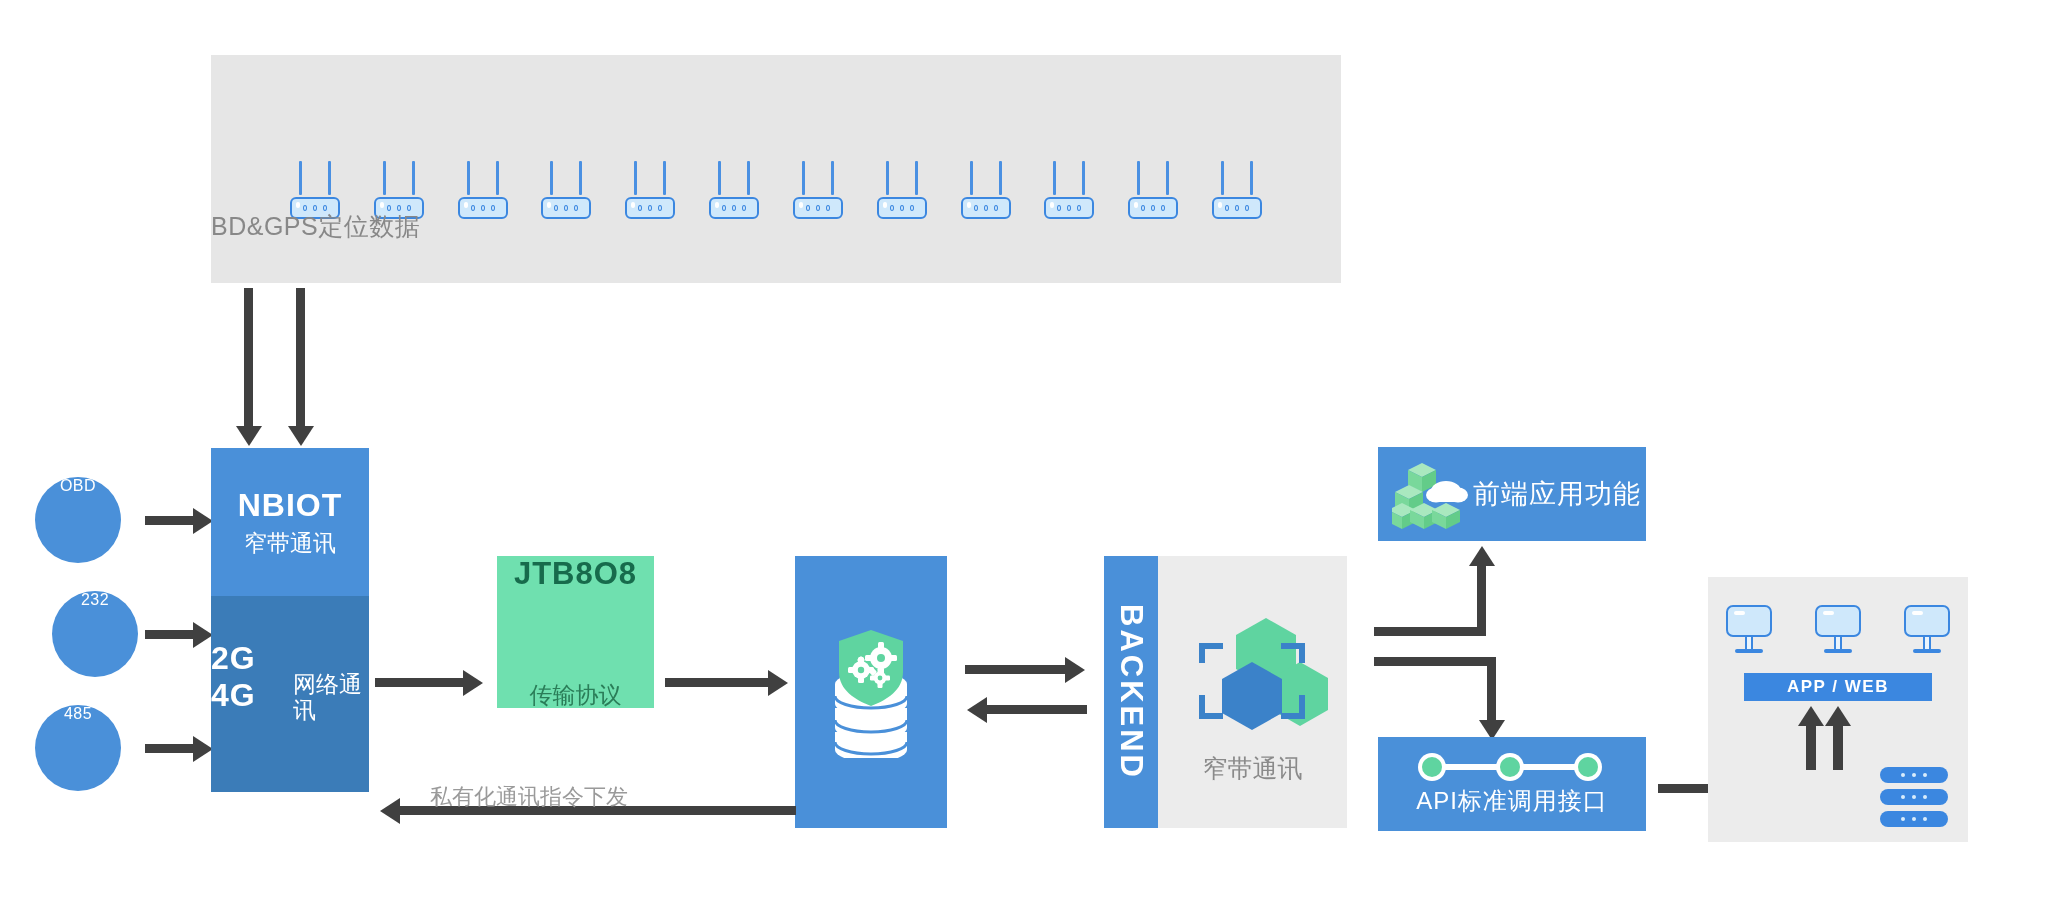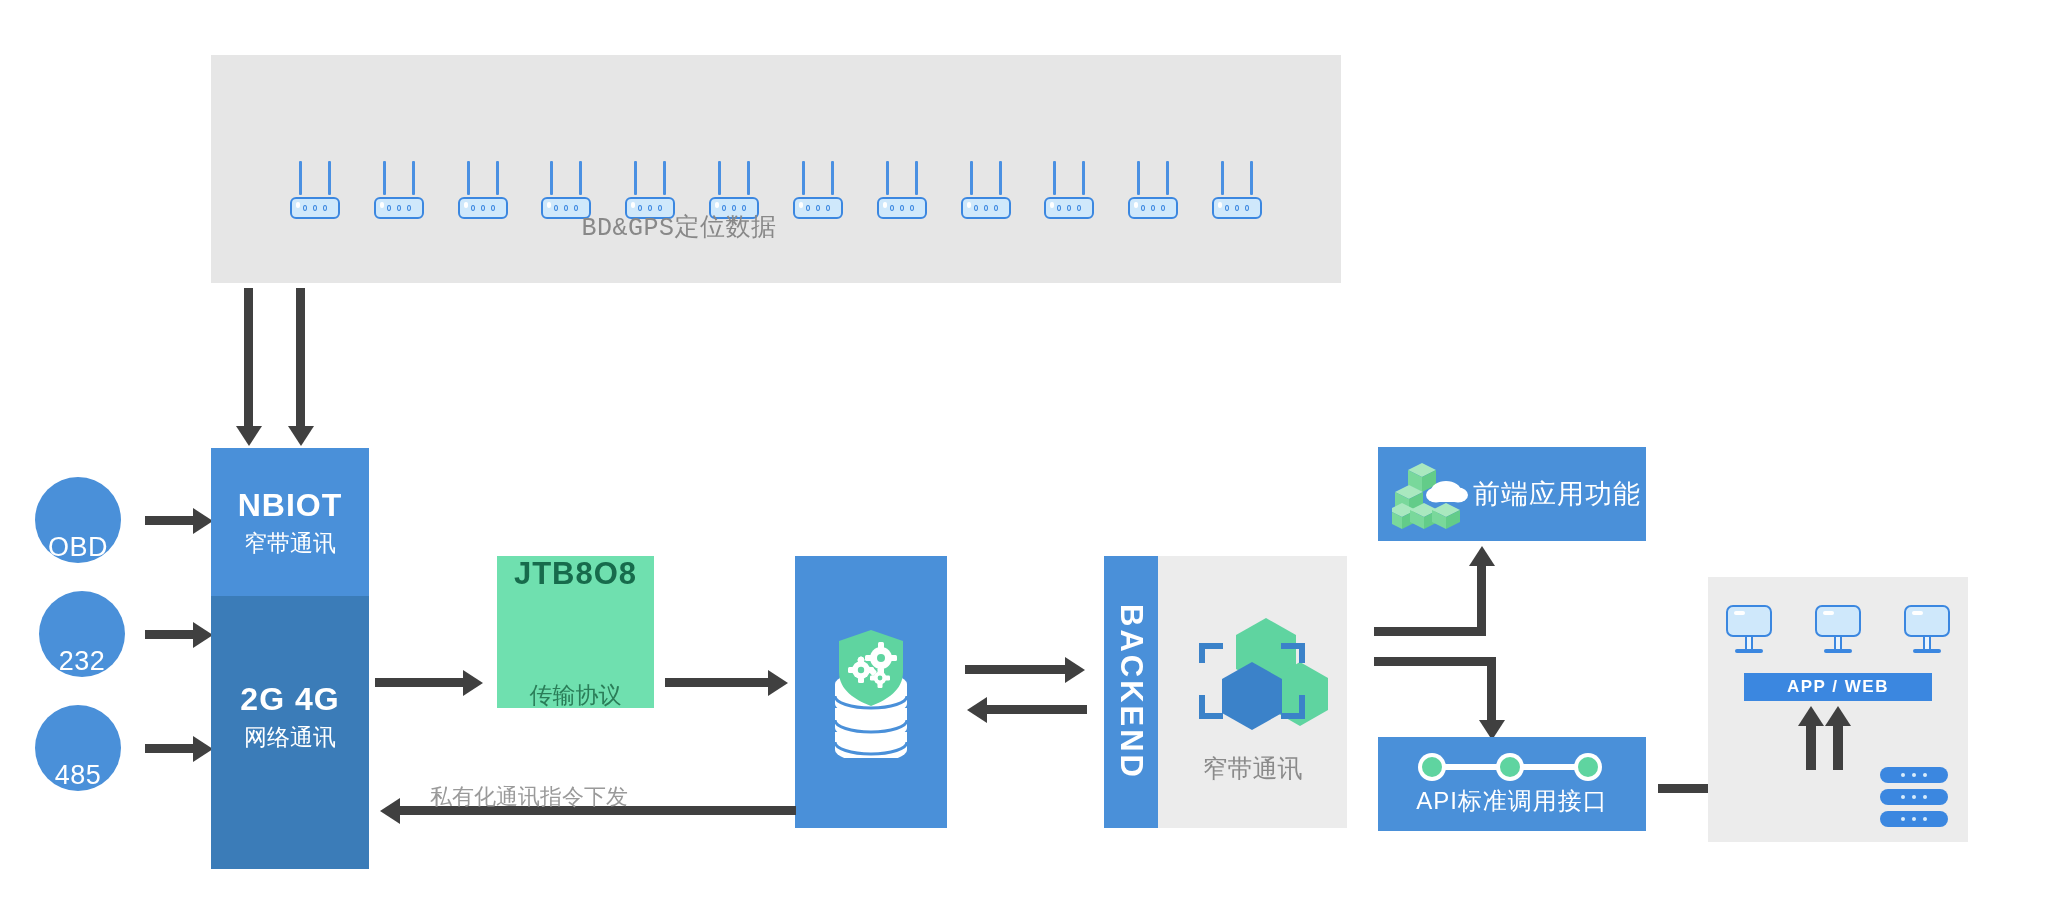"BD&GPS定位数据" #gps-caption { font-family: Liberation Mono, monospace -> none; text-align: center -> none }
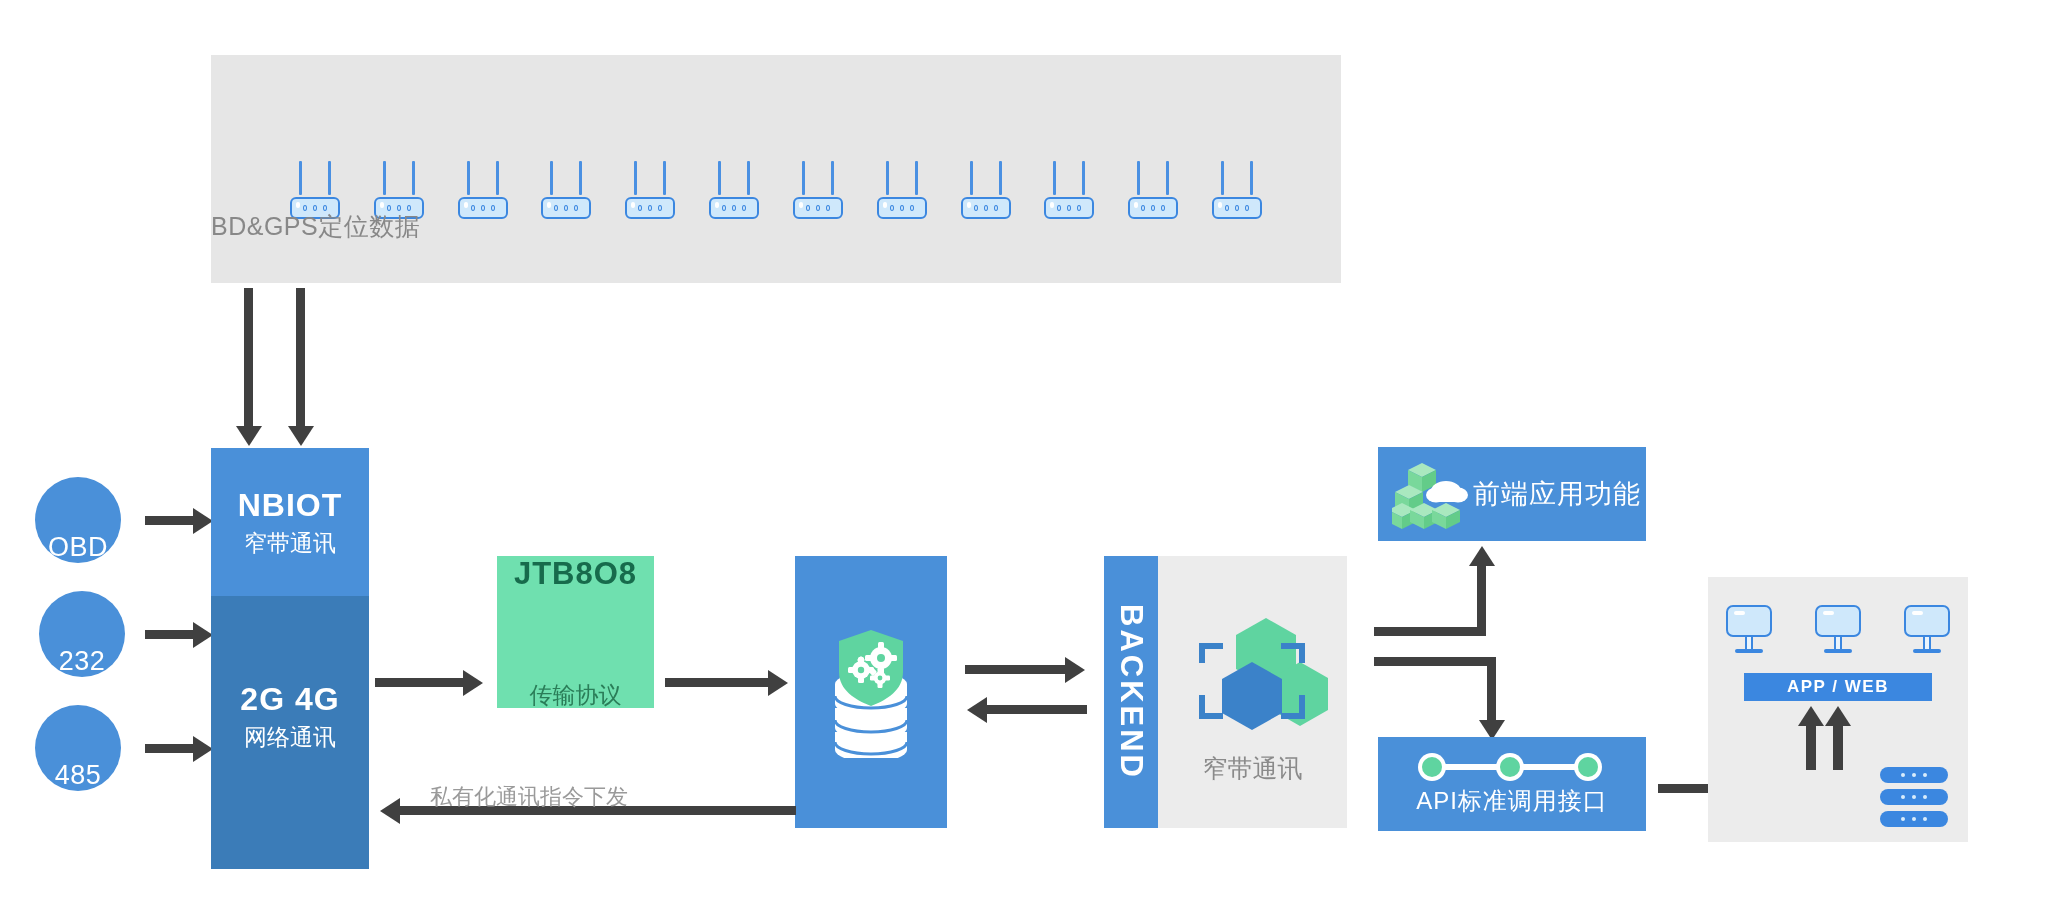"OBD" .io-circle { align-items: flex-end -> flex-start; font-size: 27px -> 16px }
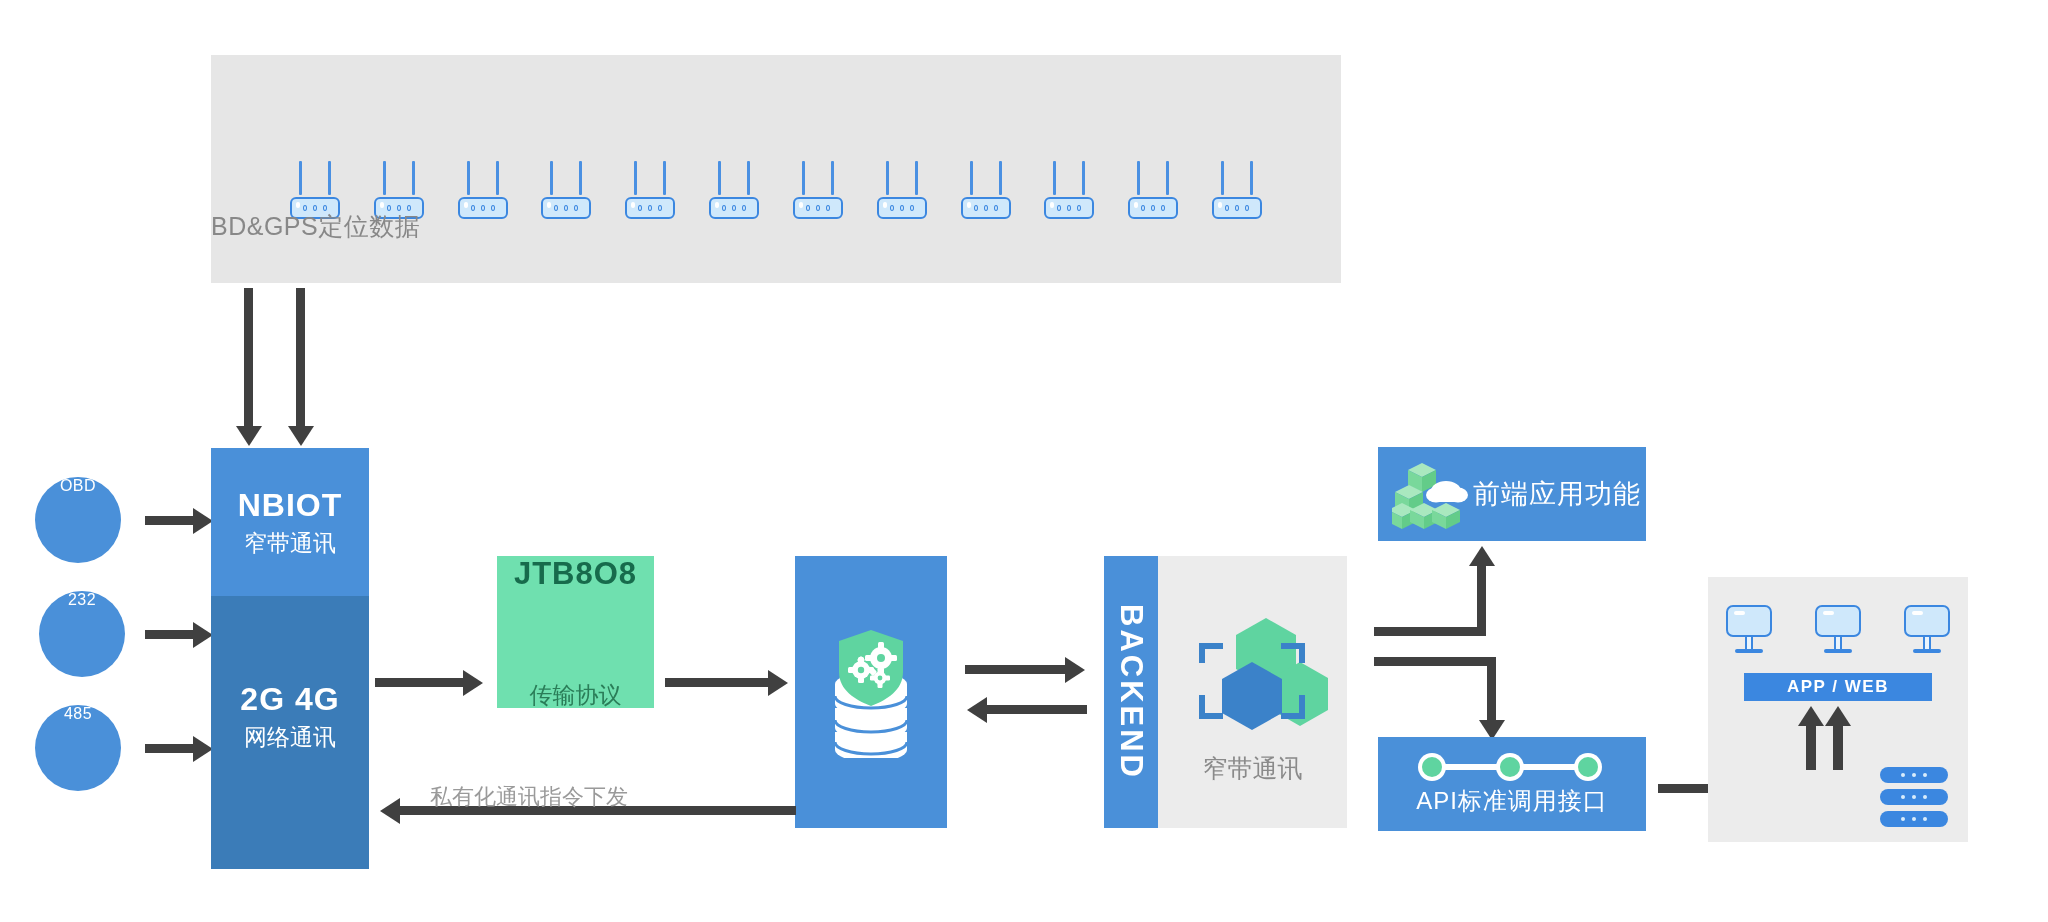"232" div.io-circle { left: 39px -> 52px }
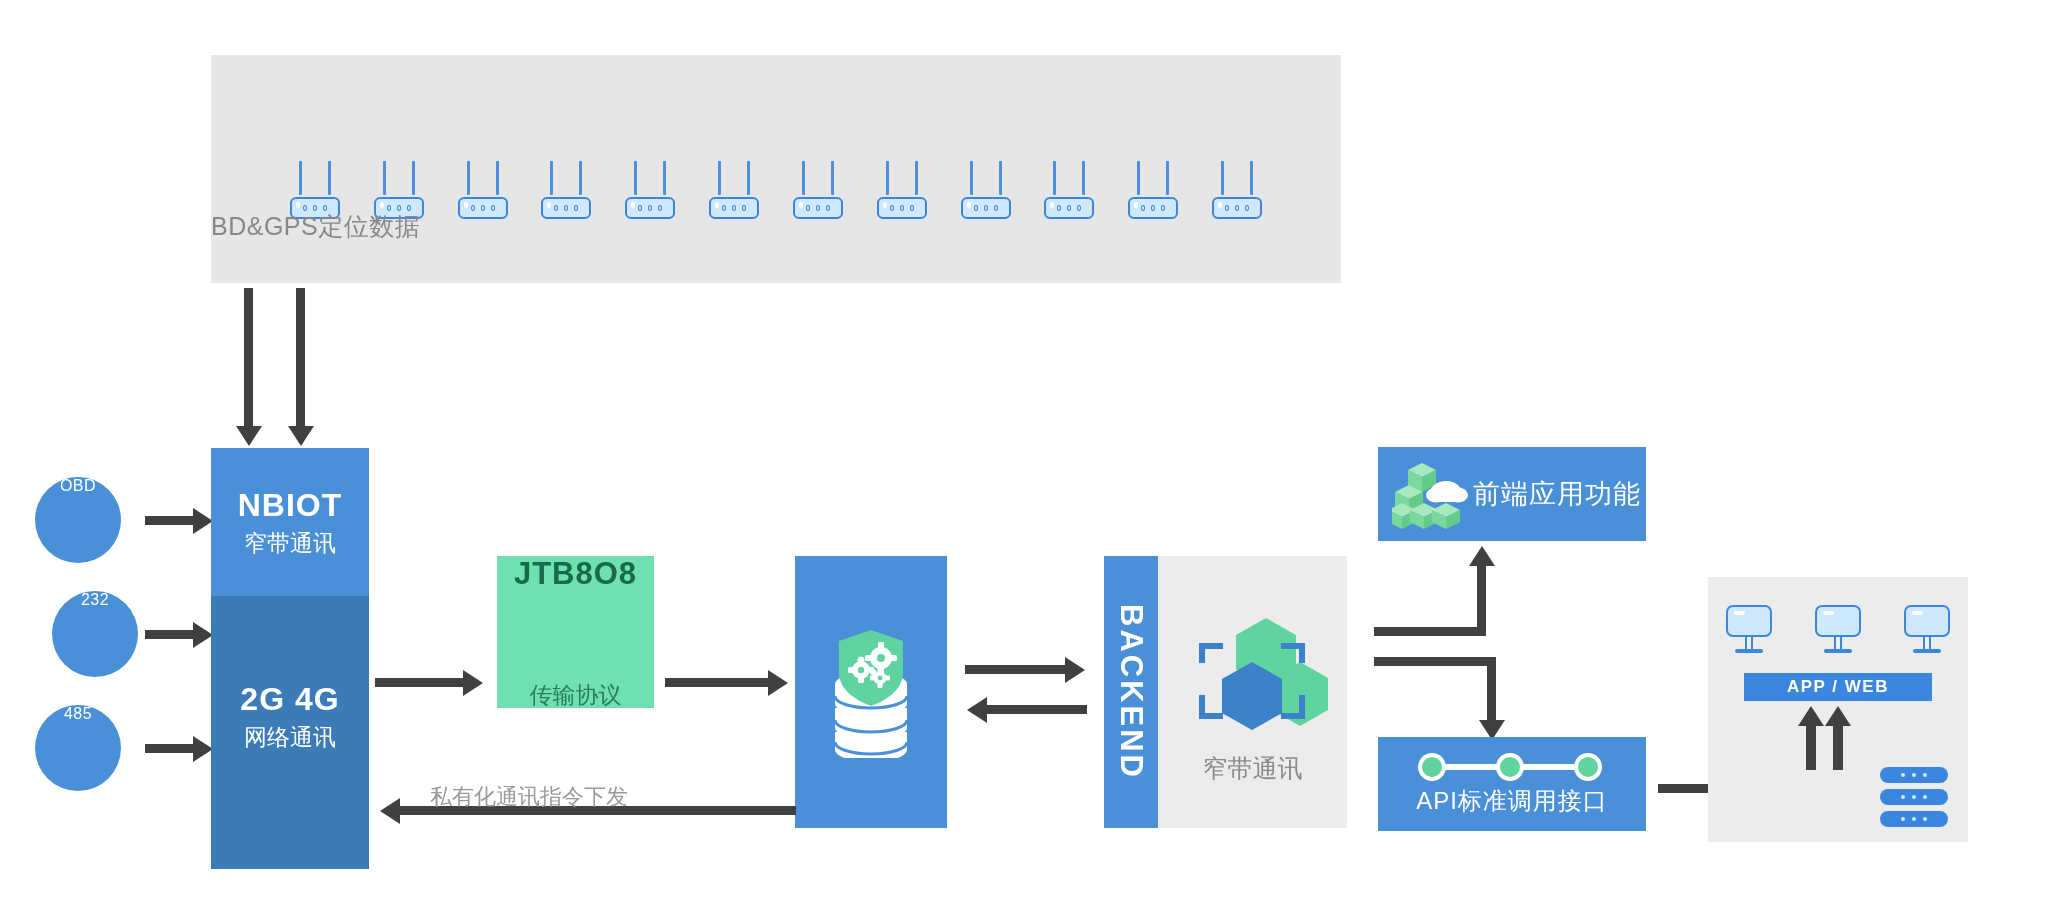"2G 4G" #nbiot-bottom { flex-direction: column -> none; height: 273px -> 196px }
